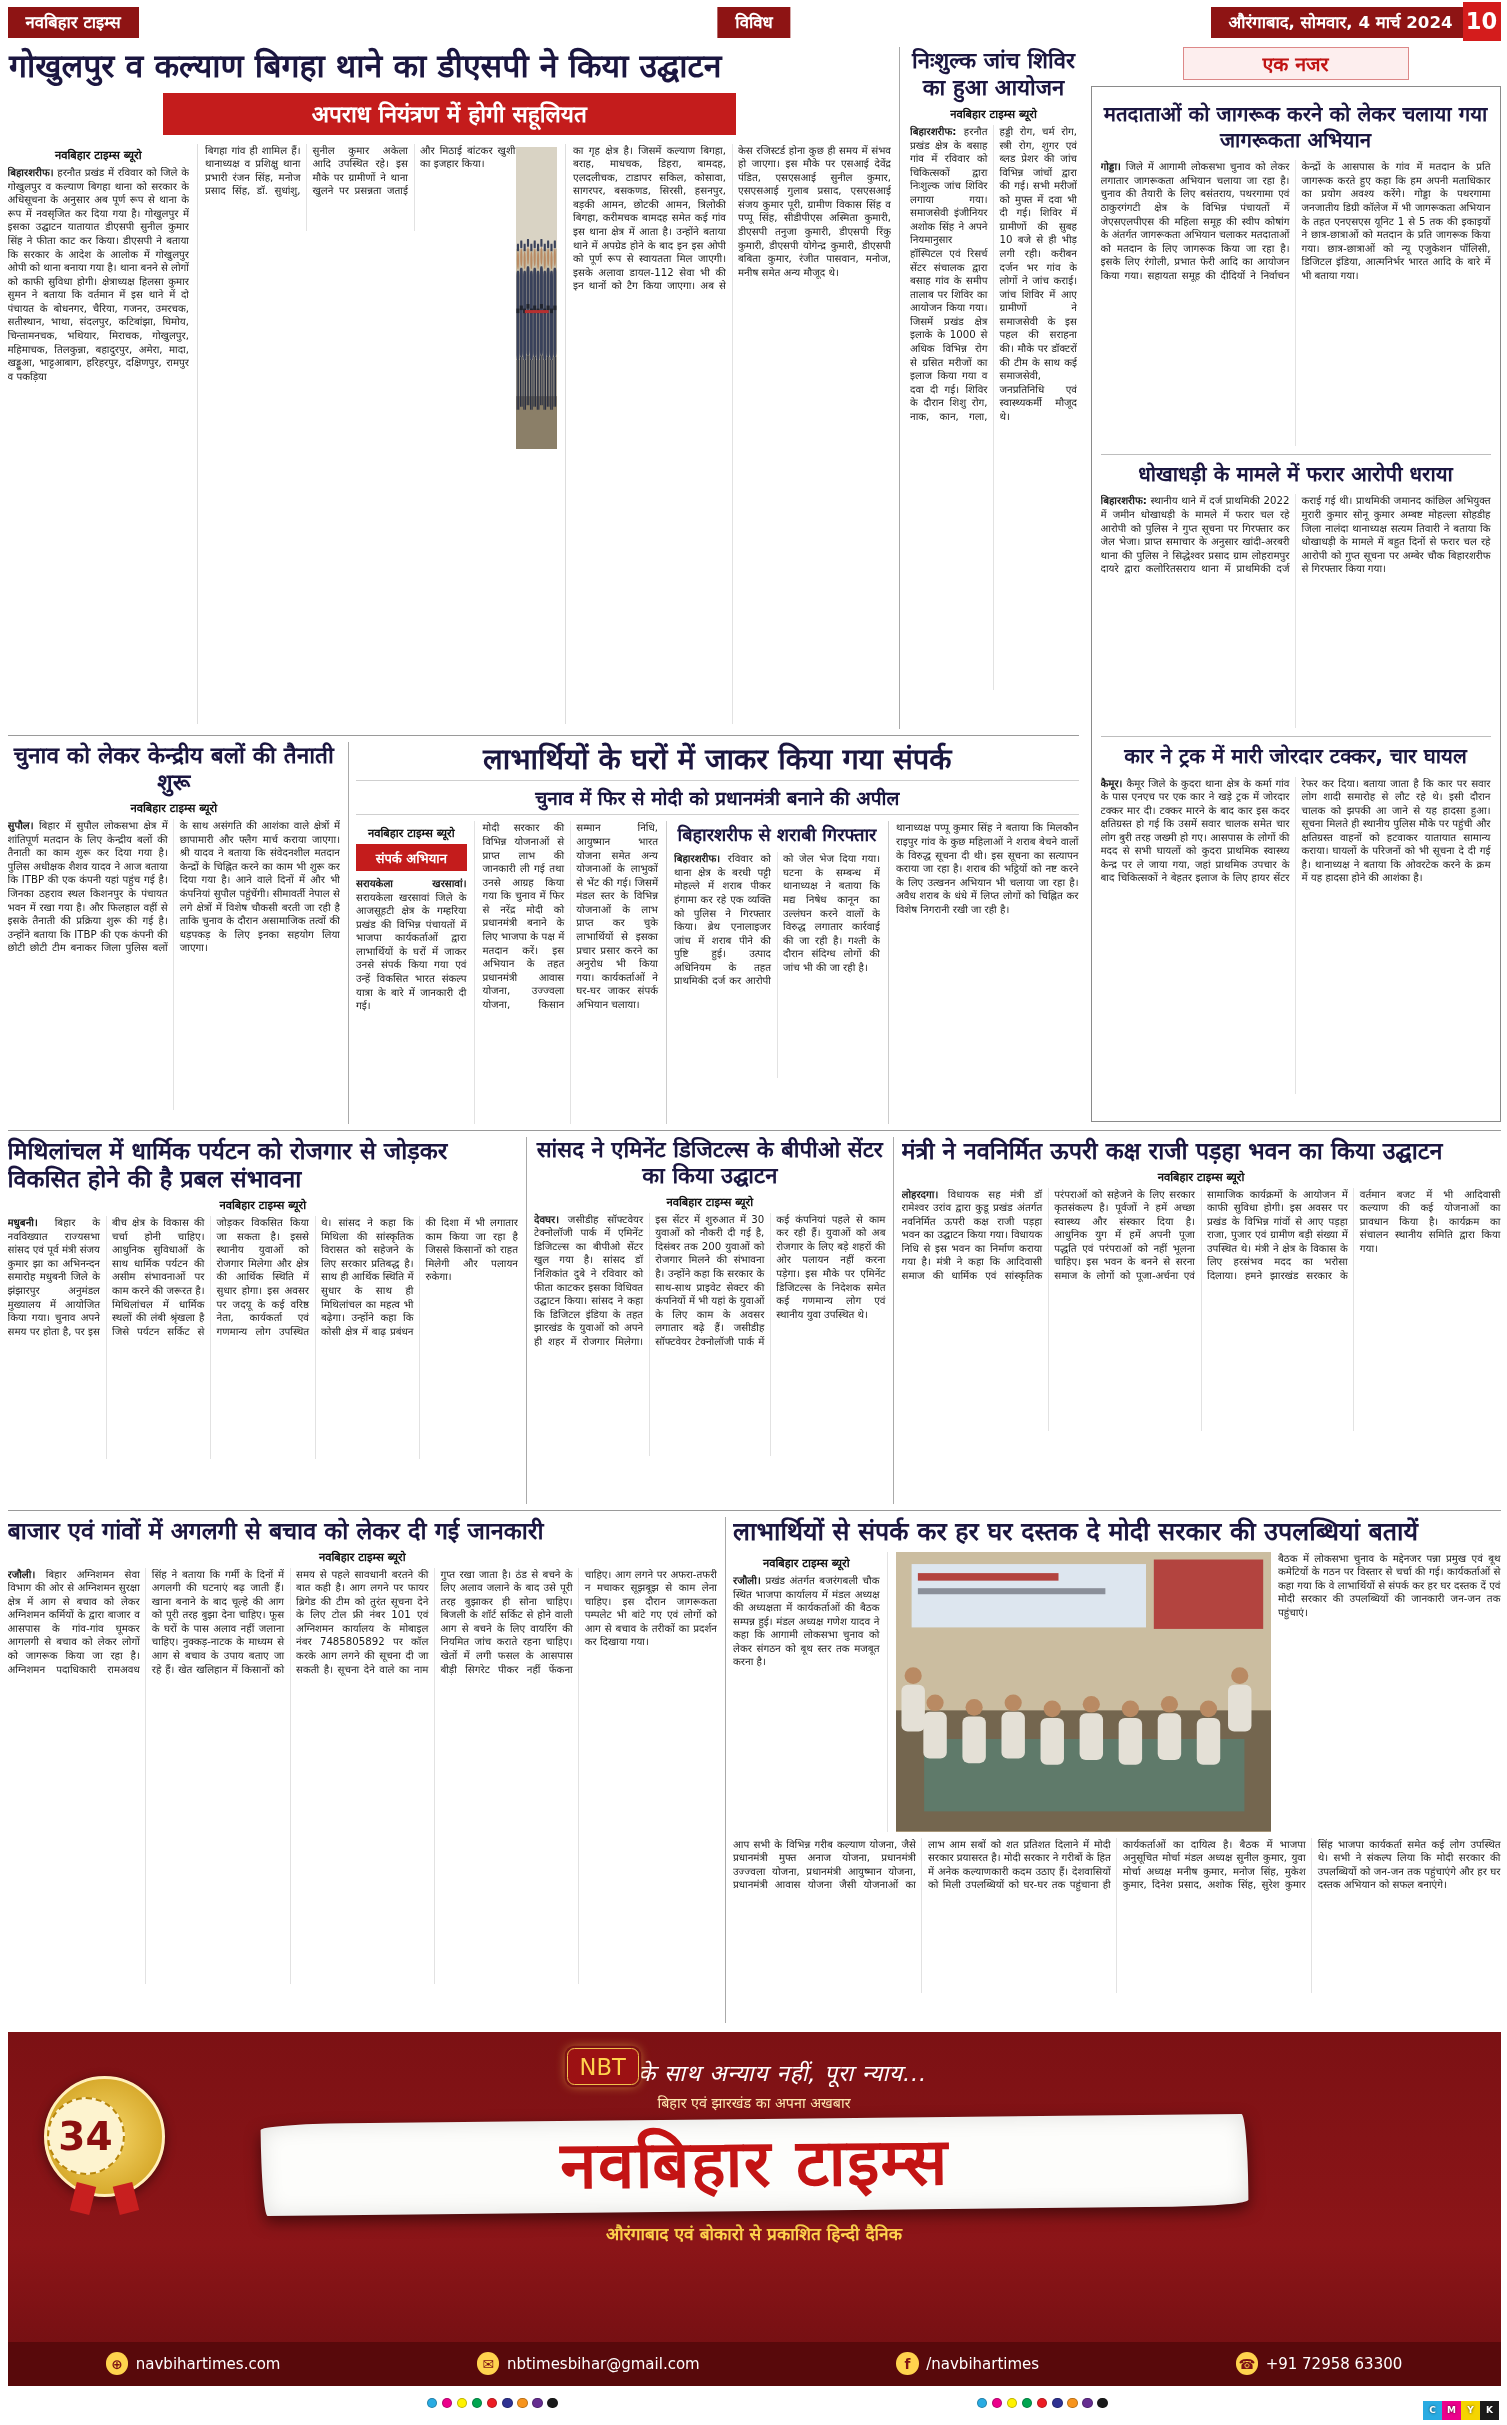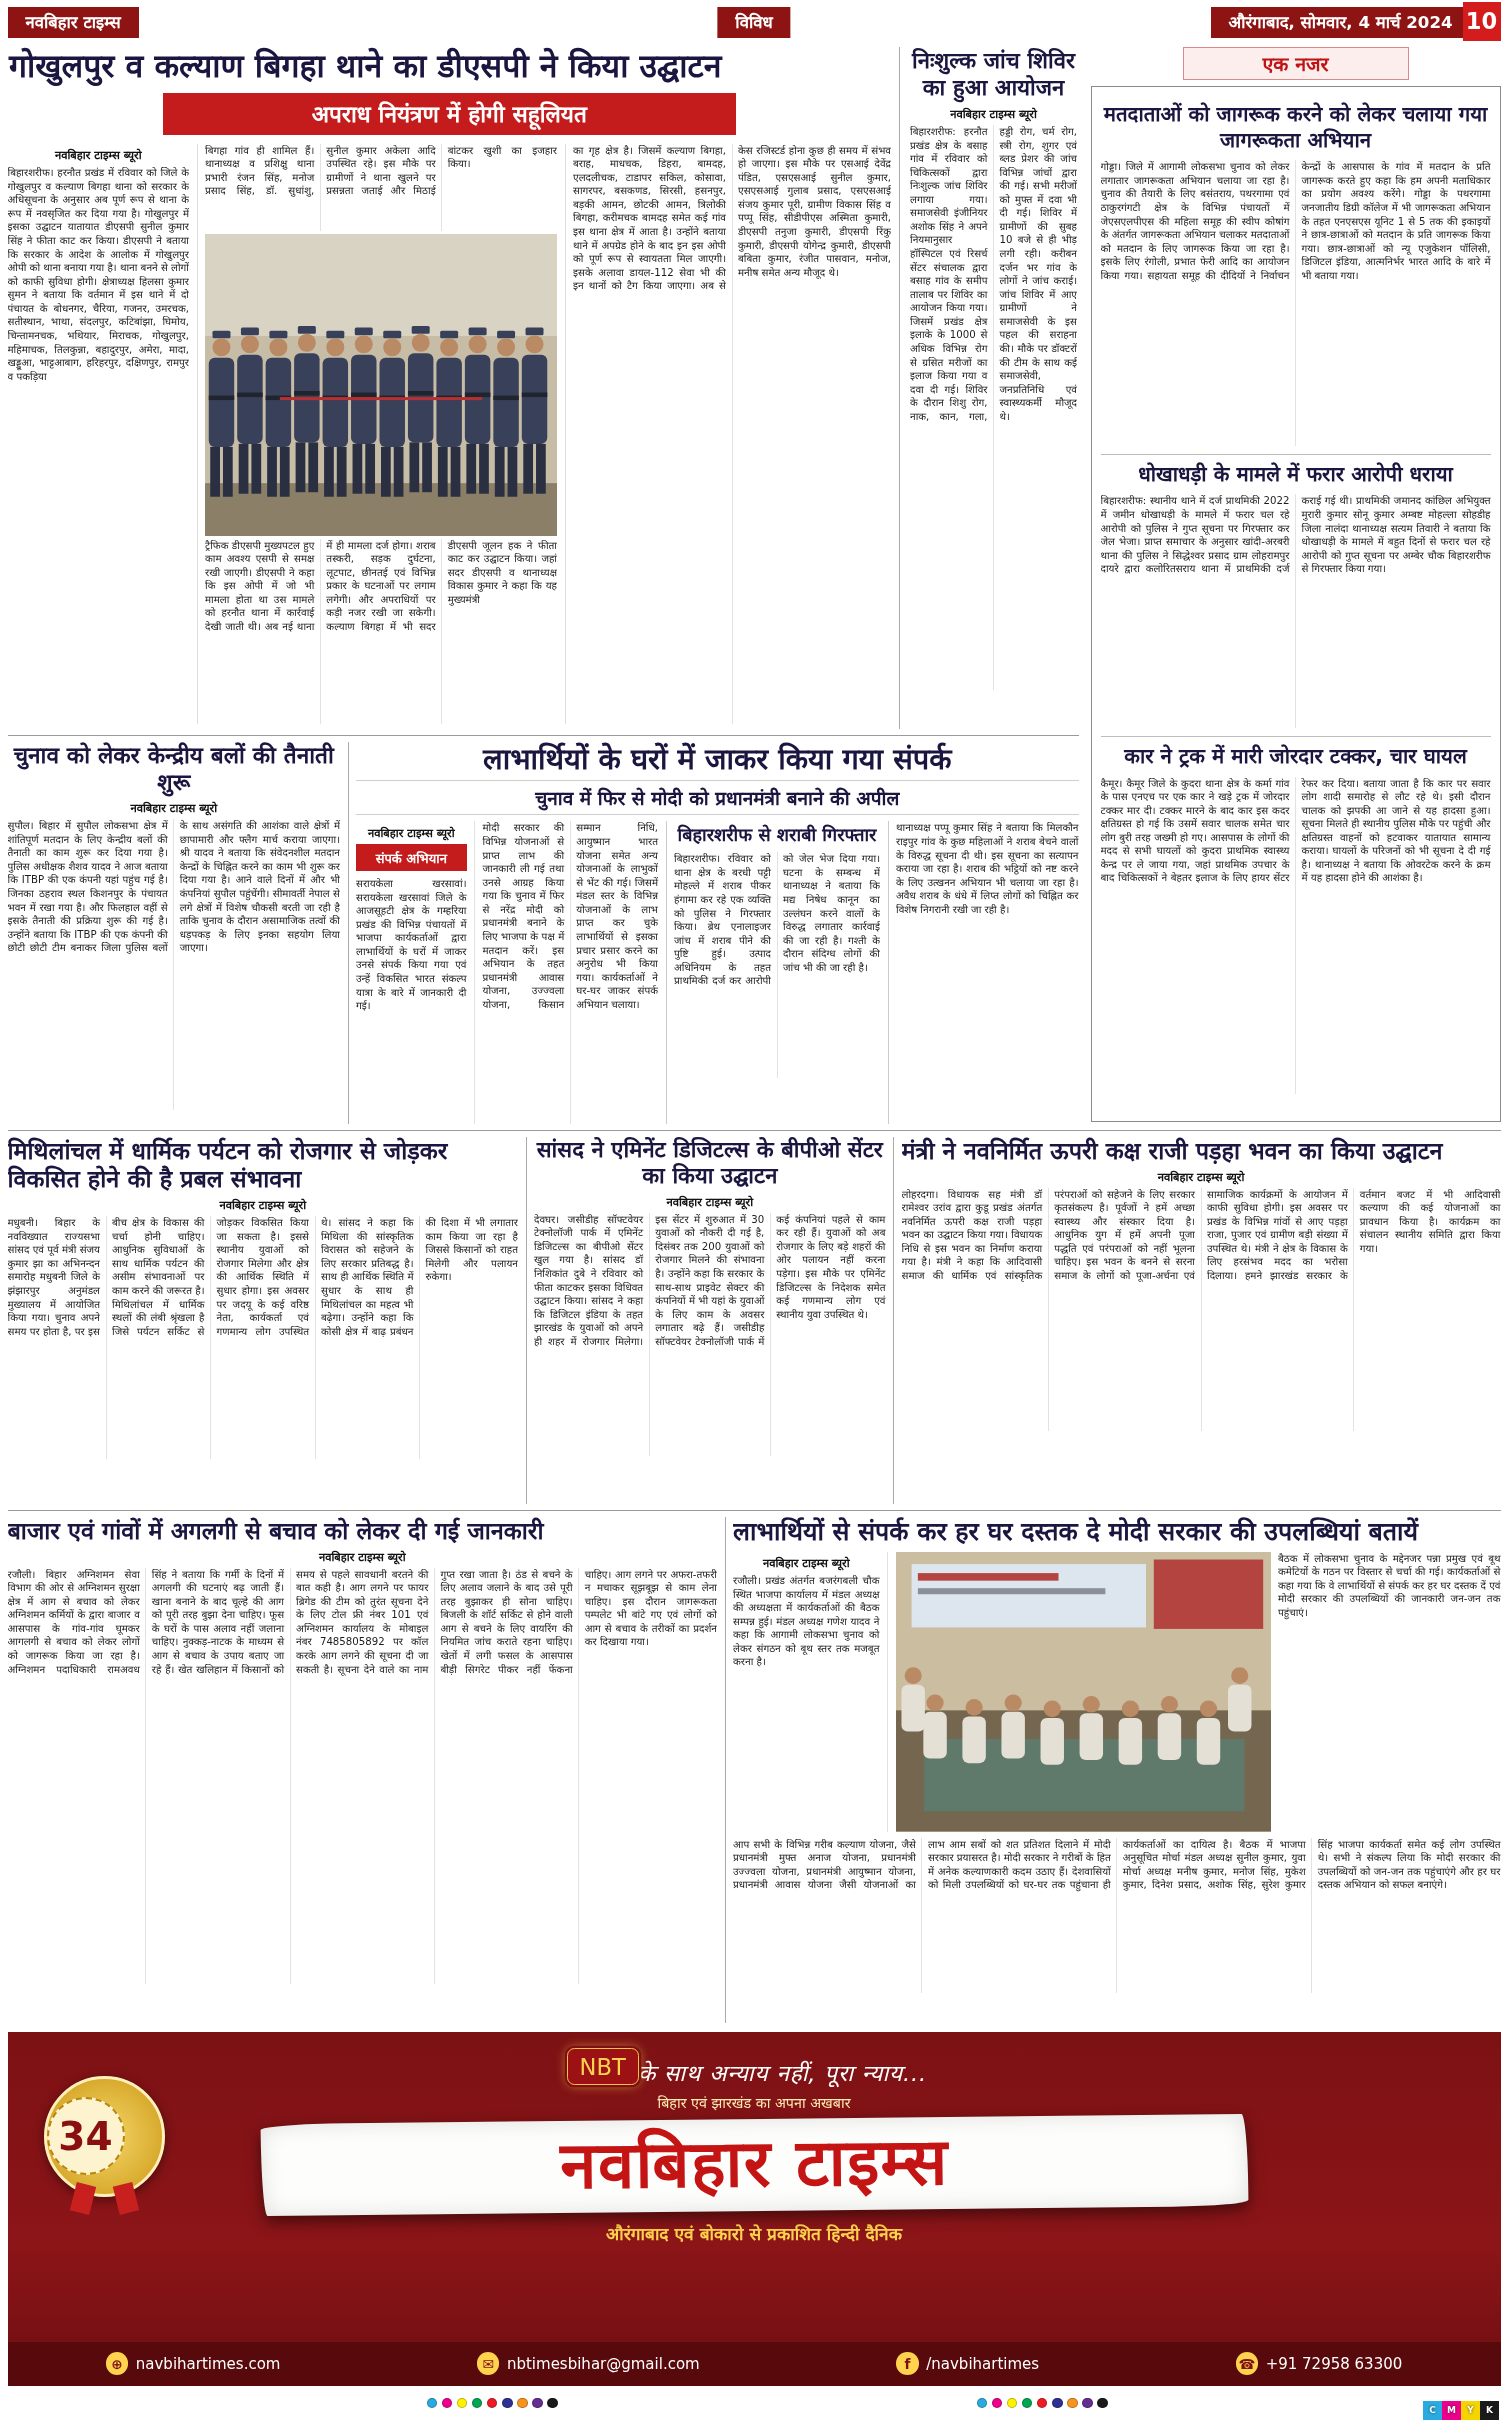"बिहारशरीफ:" .dl { font-weight: normal -> bold }
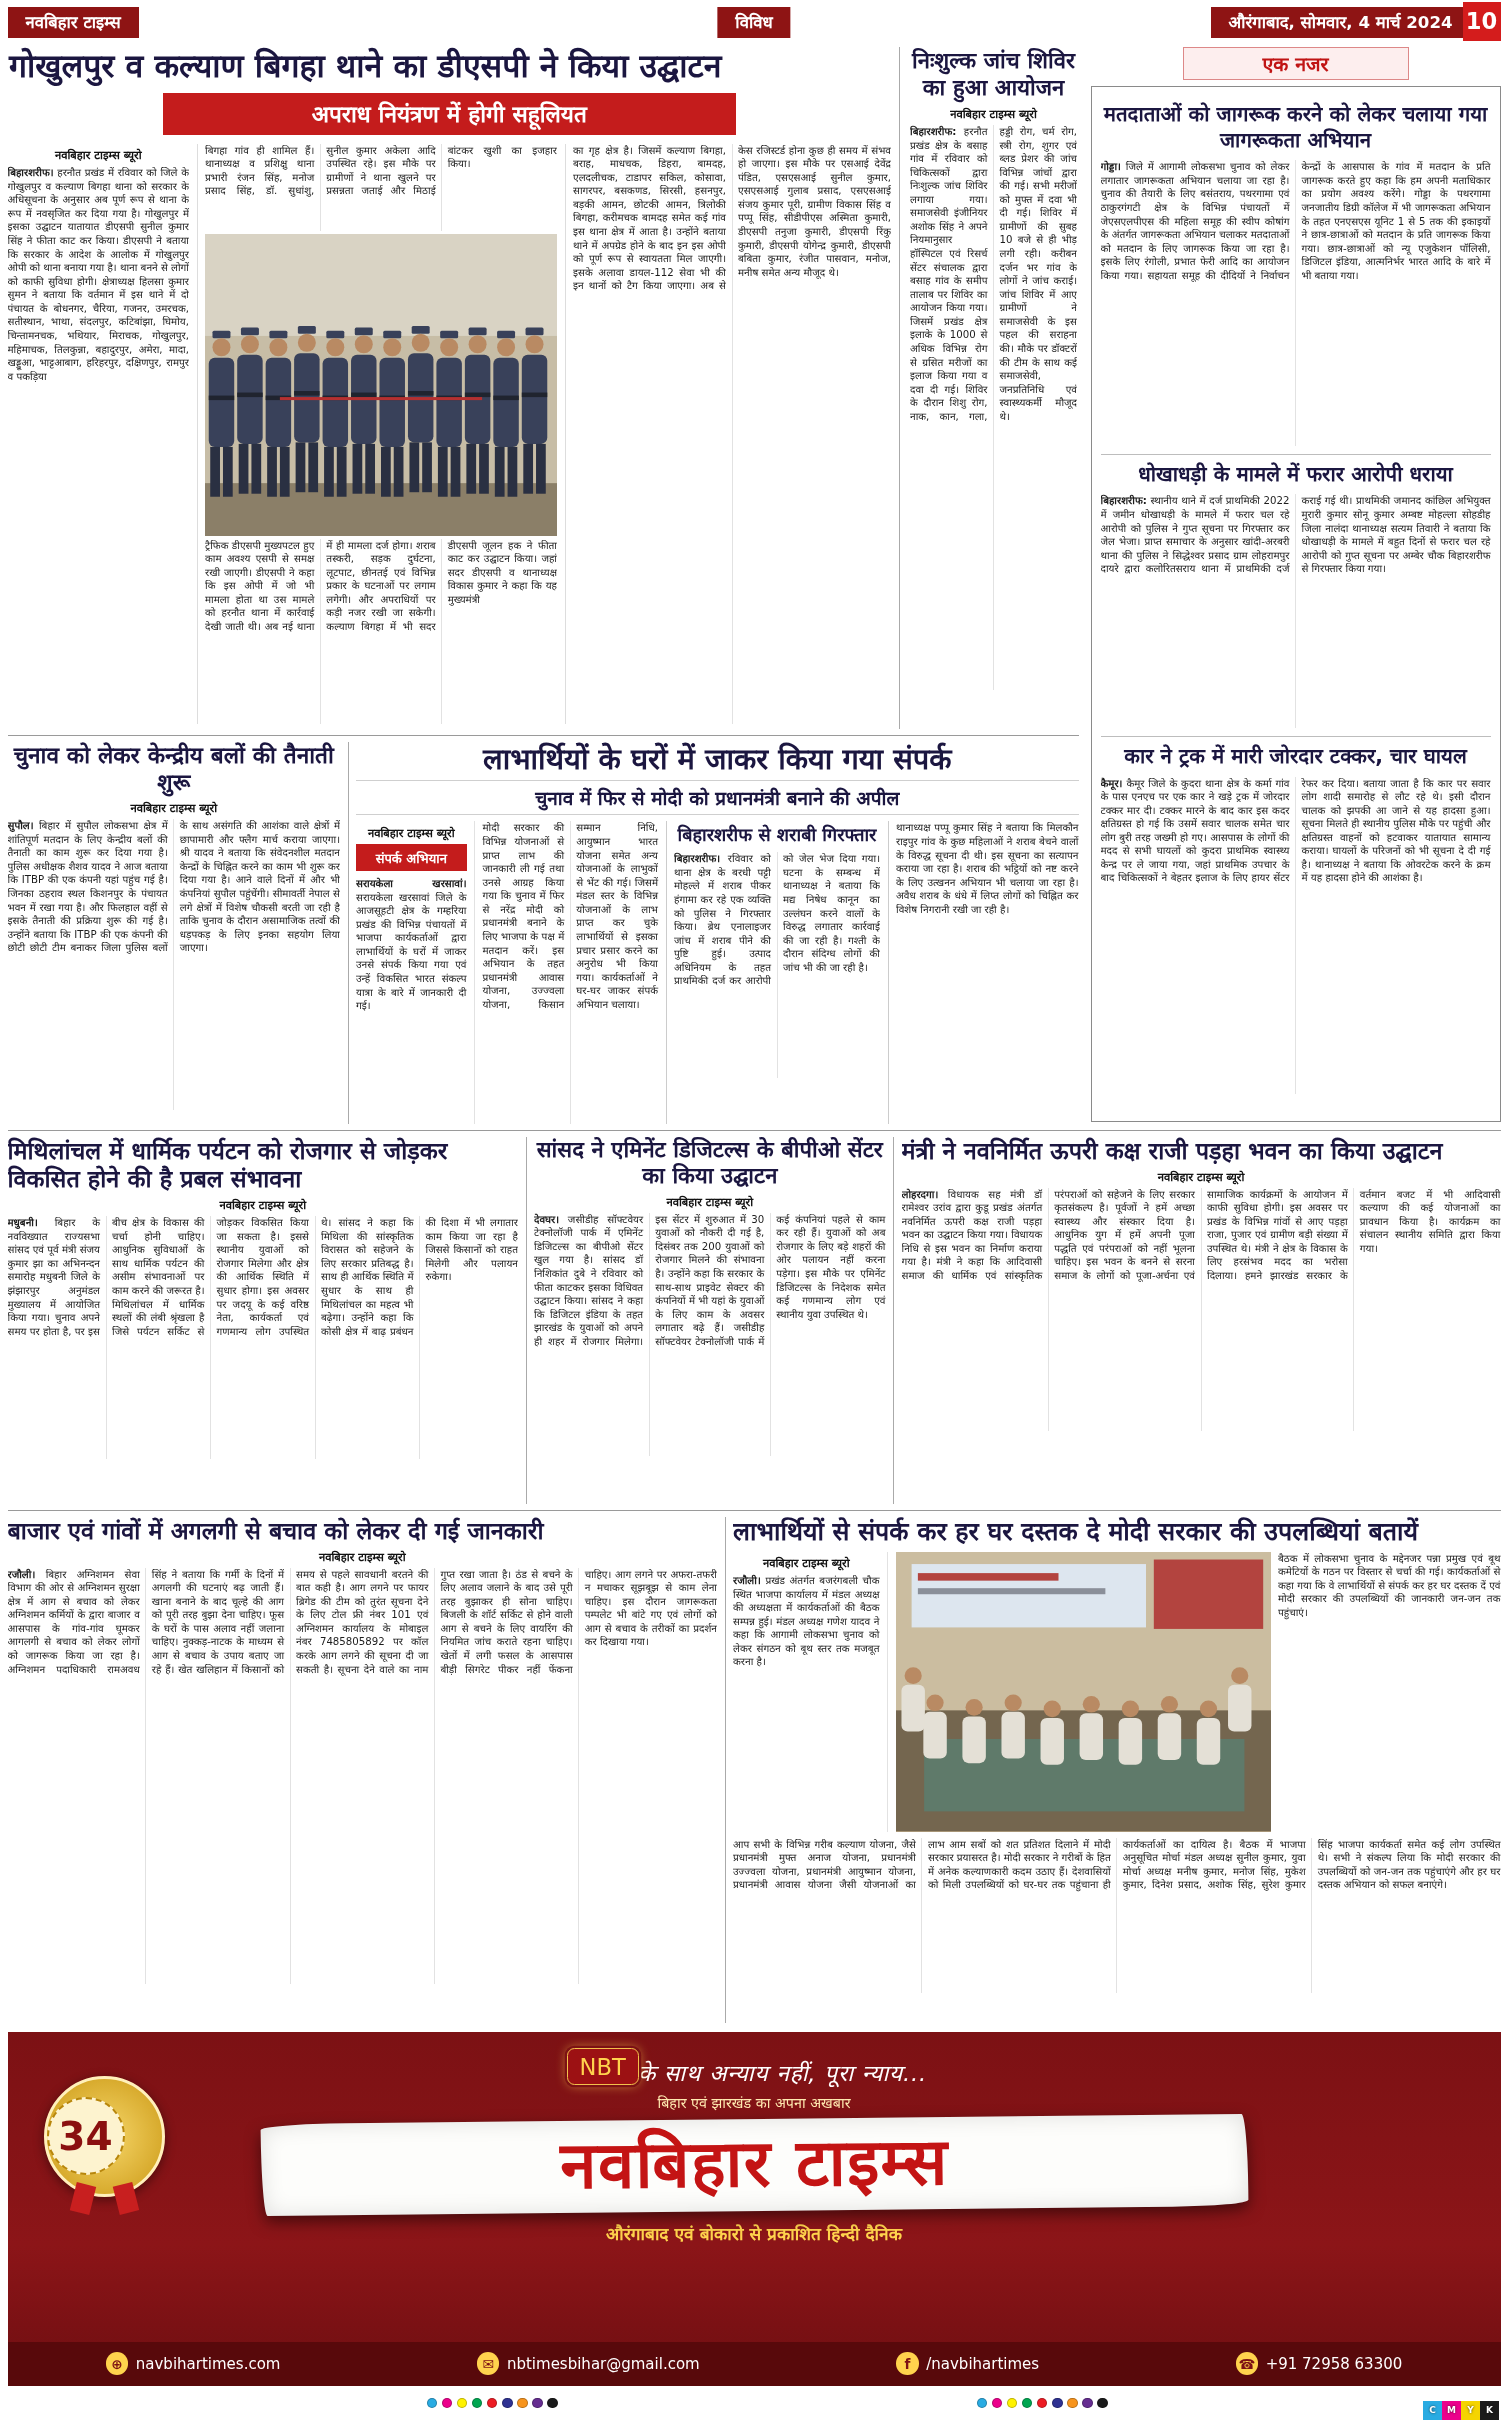"बिगहा गांव ही शामिल हैं।" .lead-cmid { flex-direction: column -> none }
